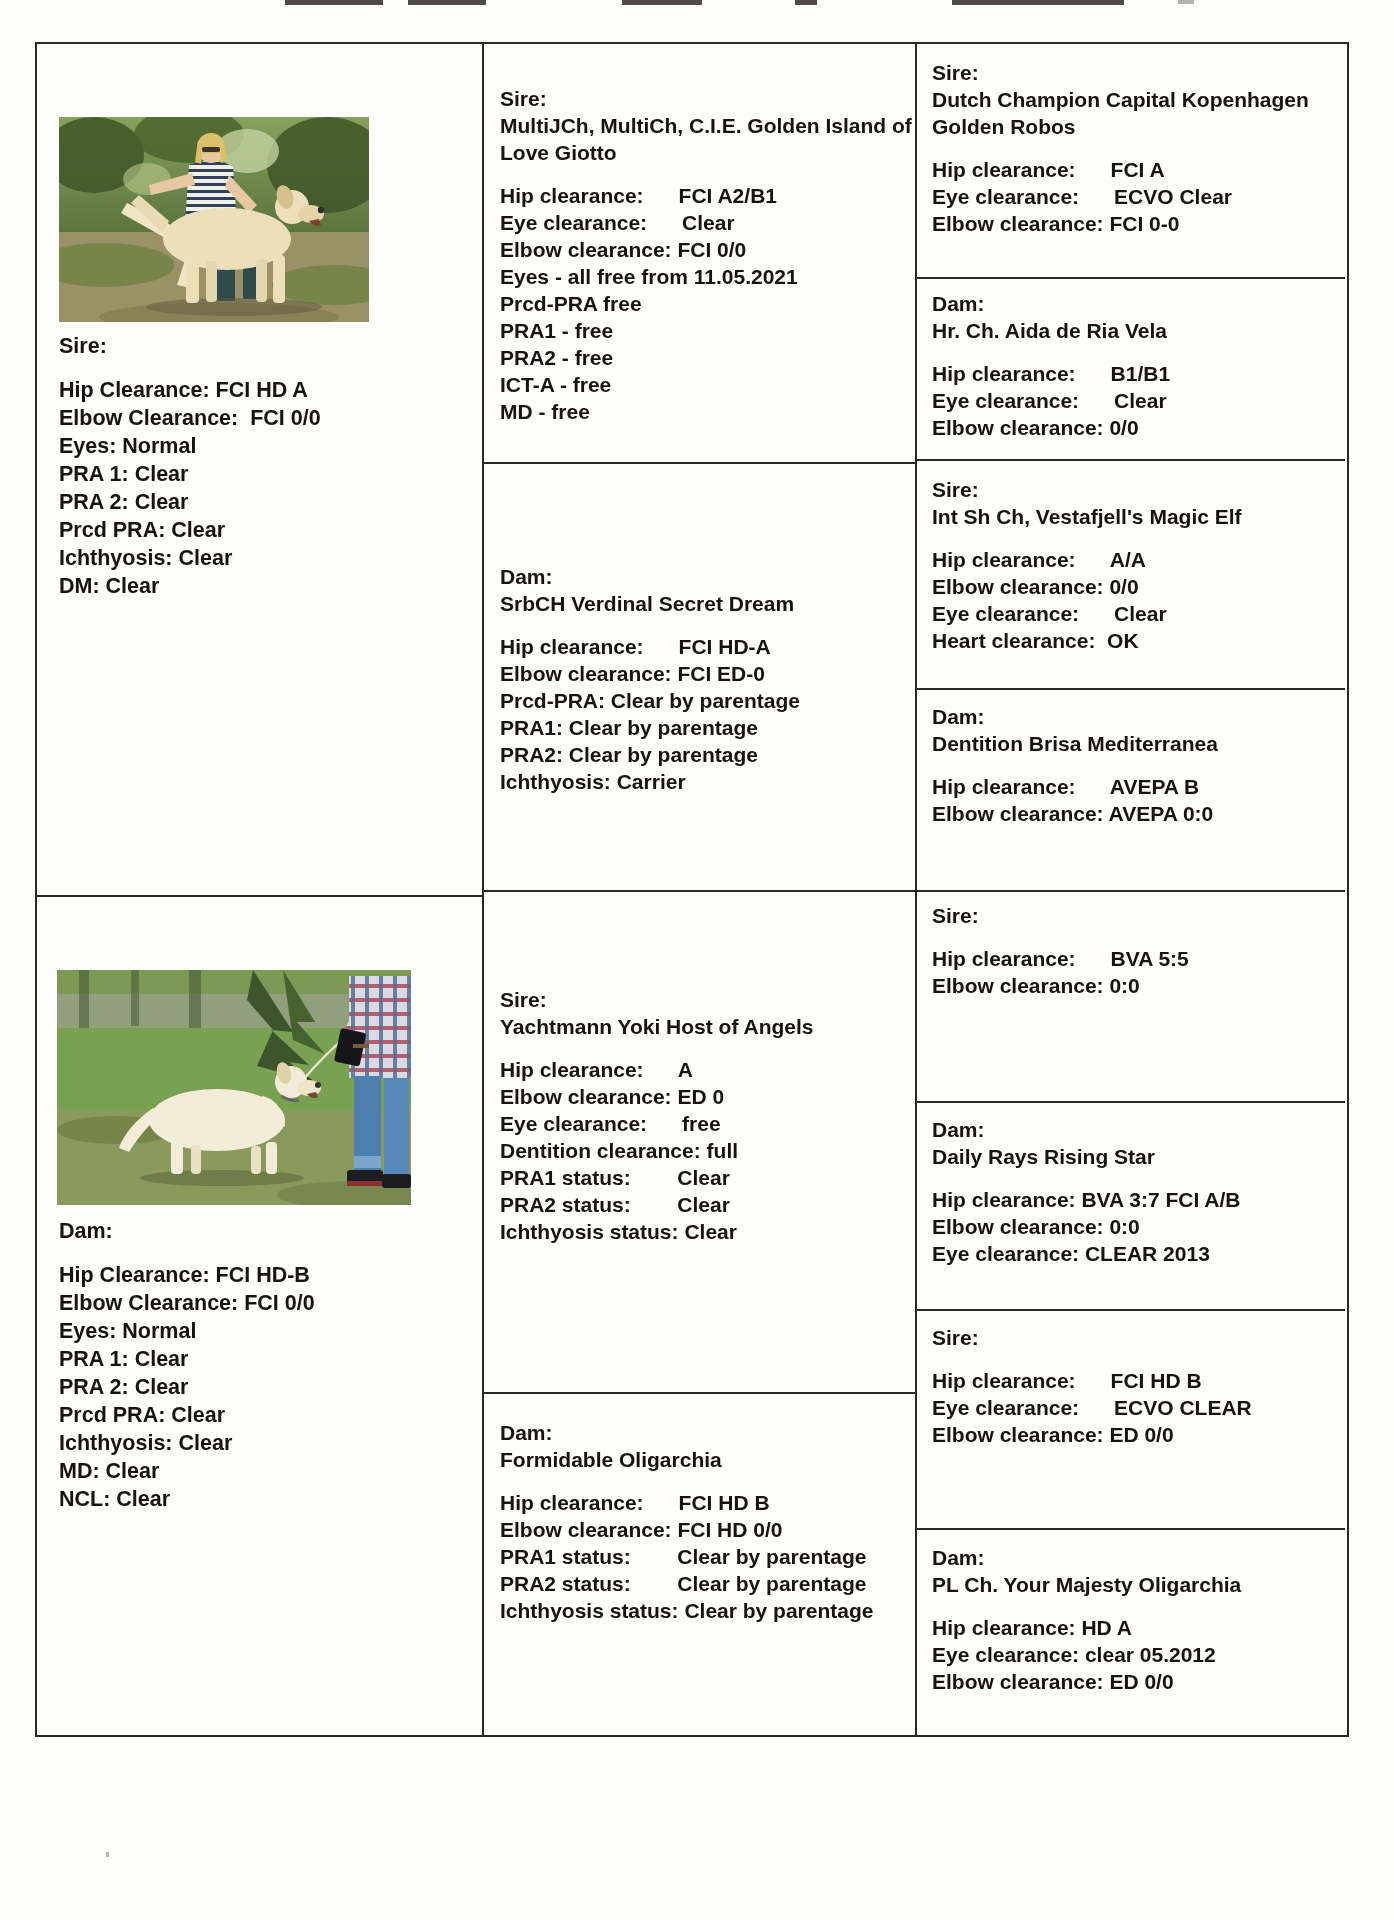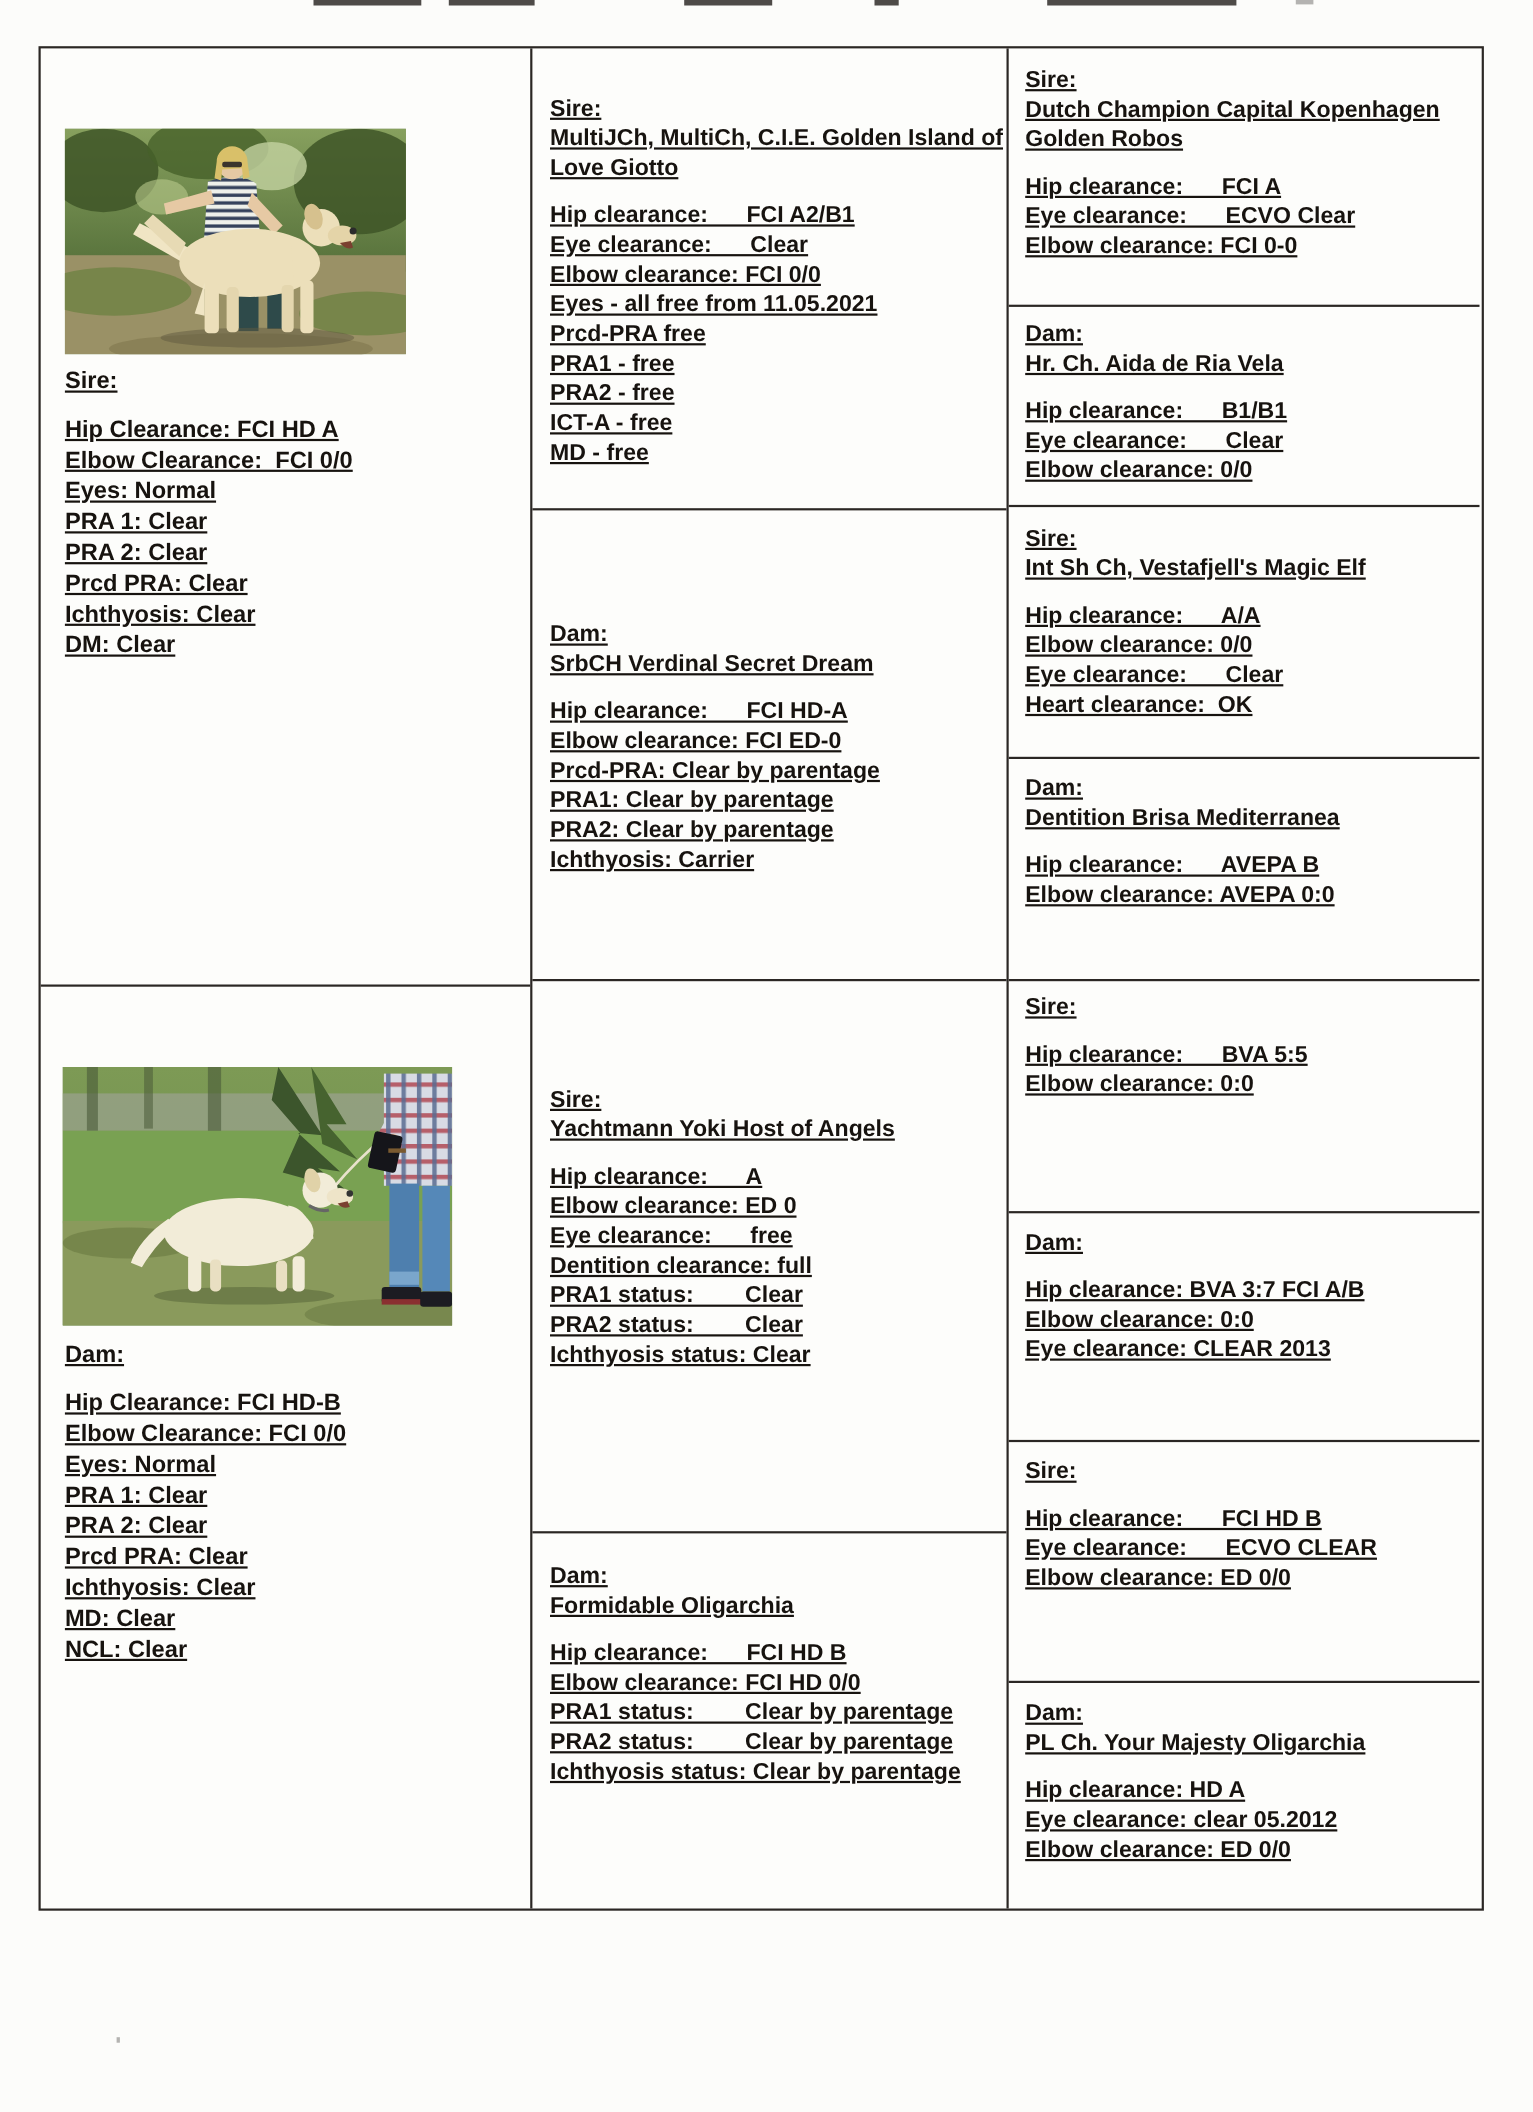"Sire:" .cell { text-decoration: underline -> none }
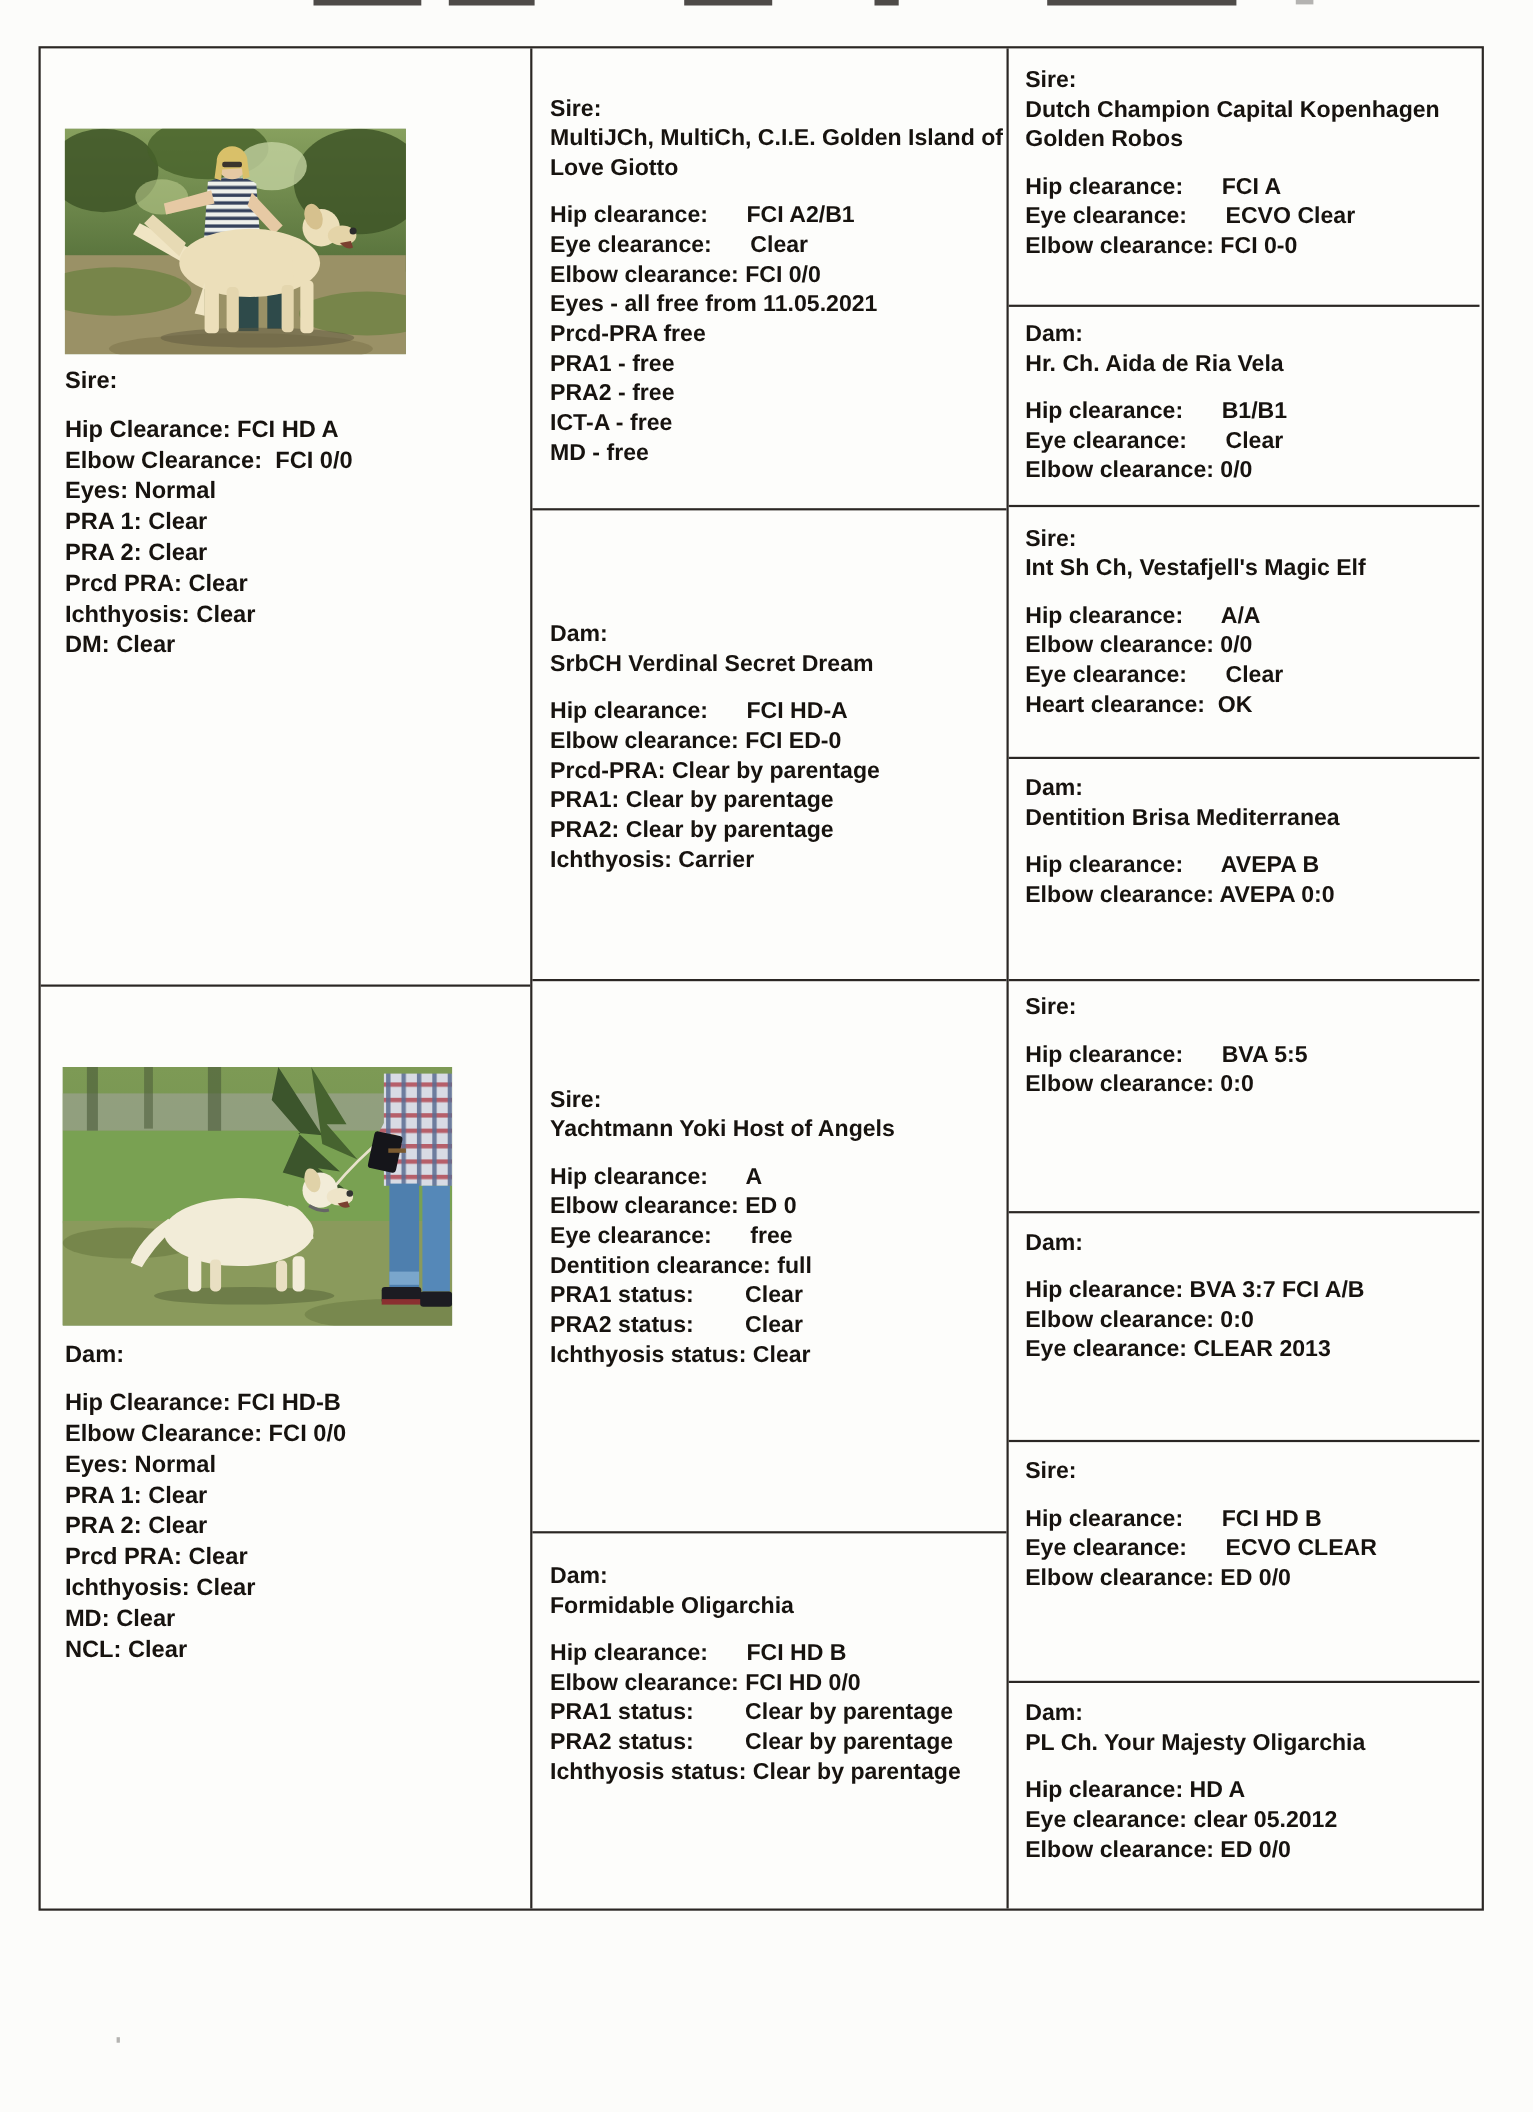"Daily Rays Rising Star" div.dogname { html: none -> <div>Daily Rays Rising Star</div> }
